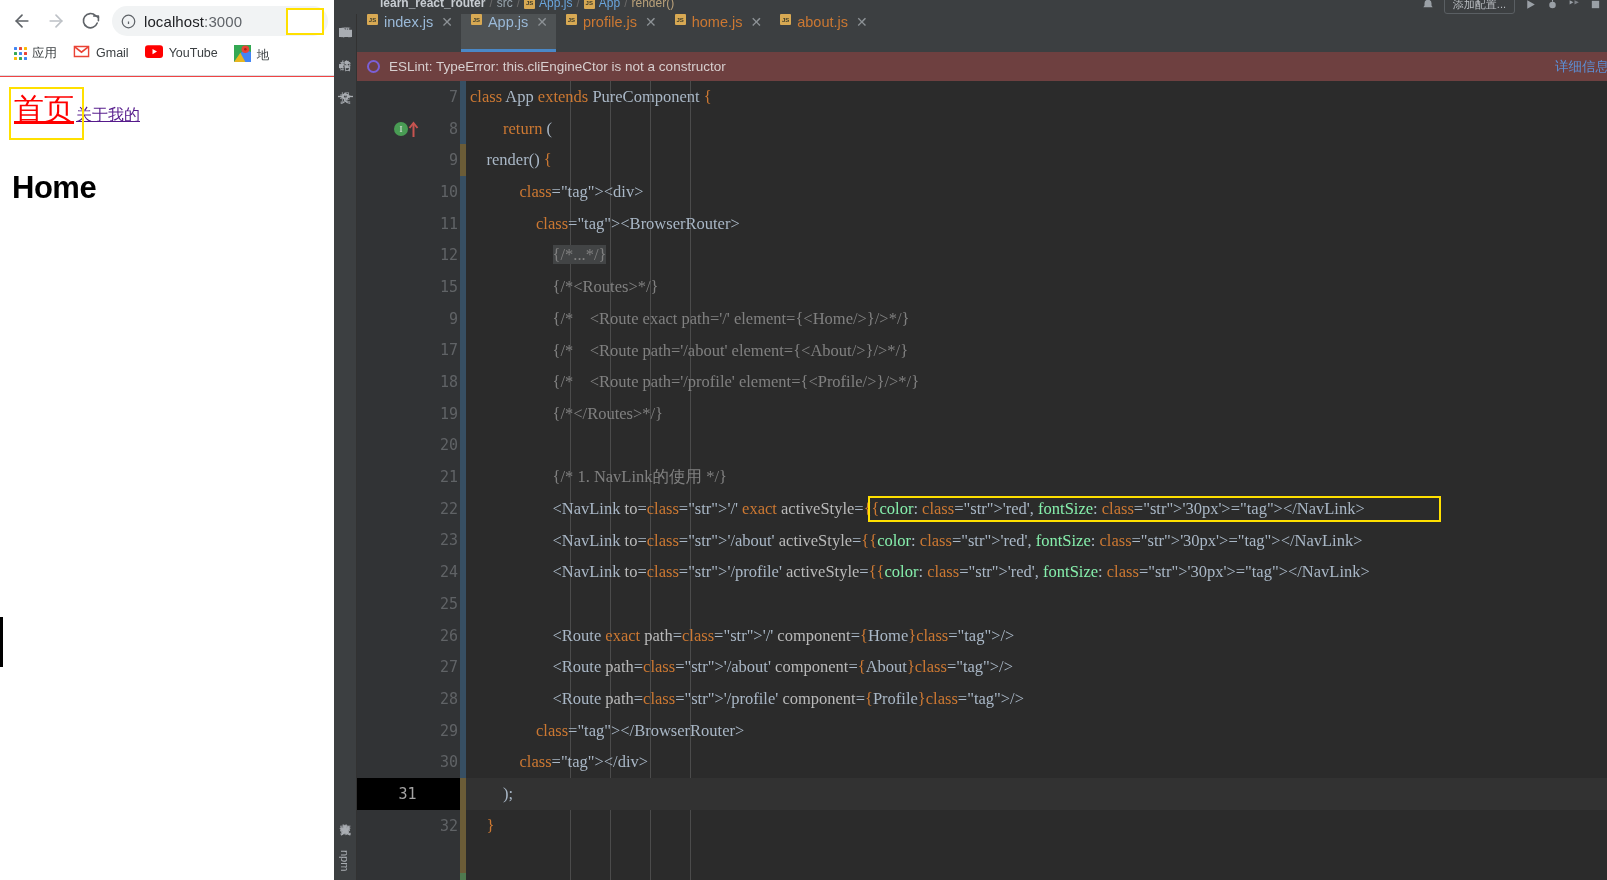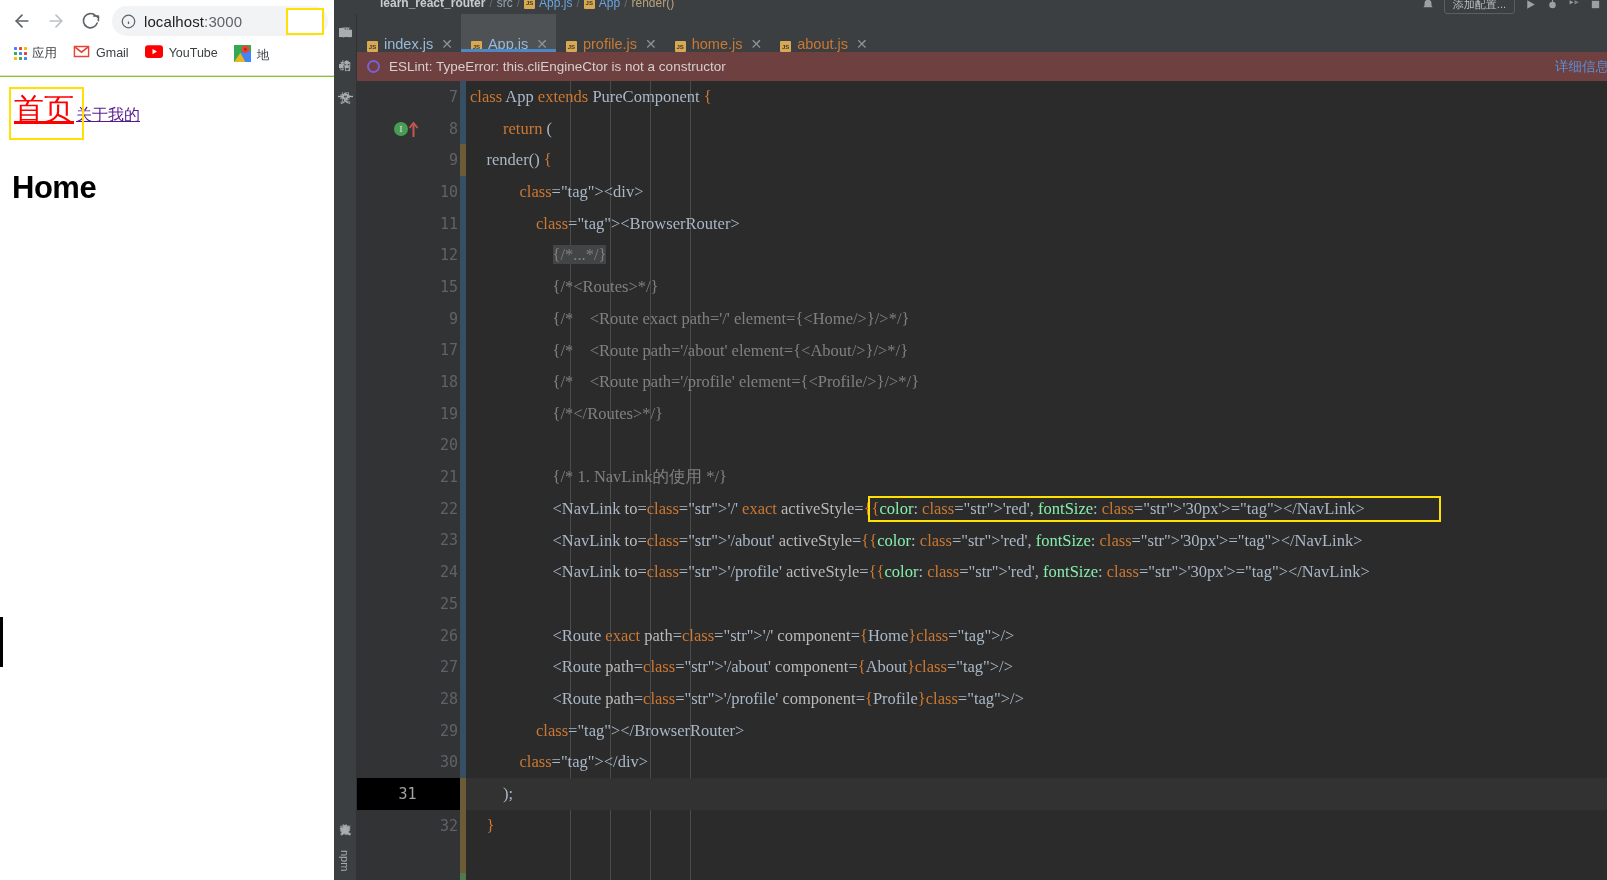"localhost:3000" #browser { background: #84cc16 -> #ef4444 }
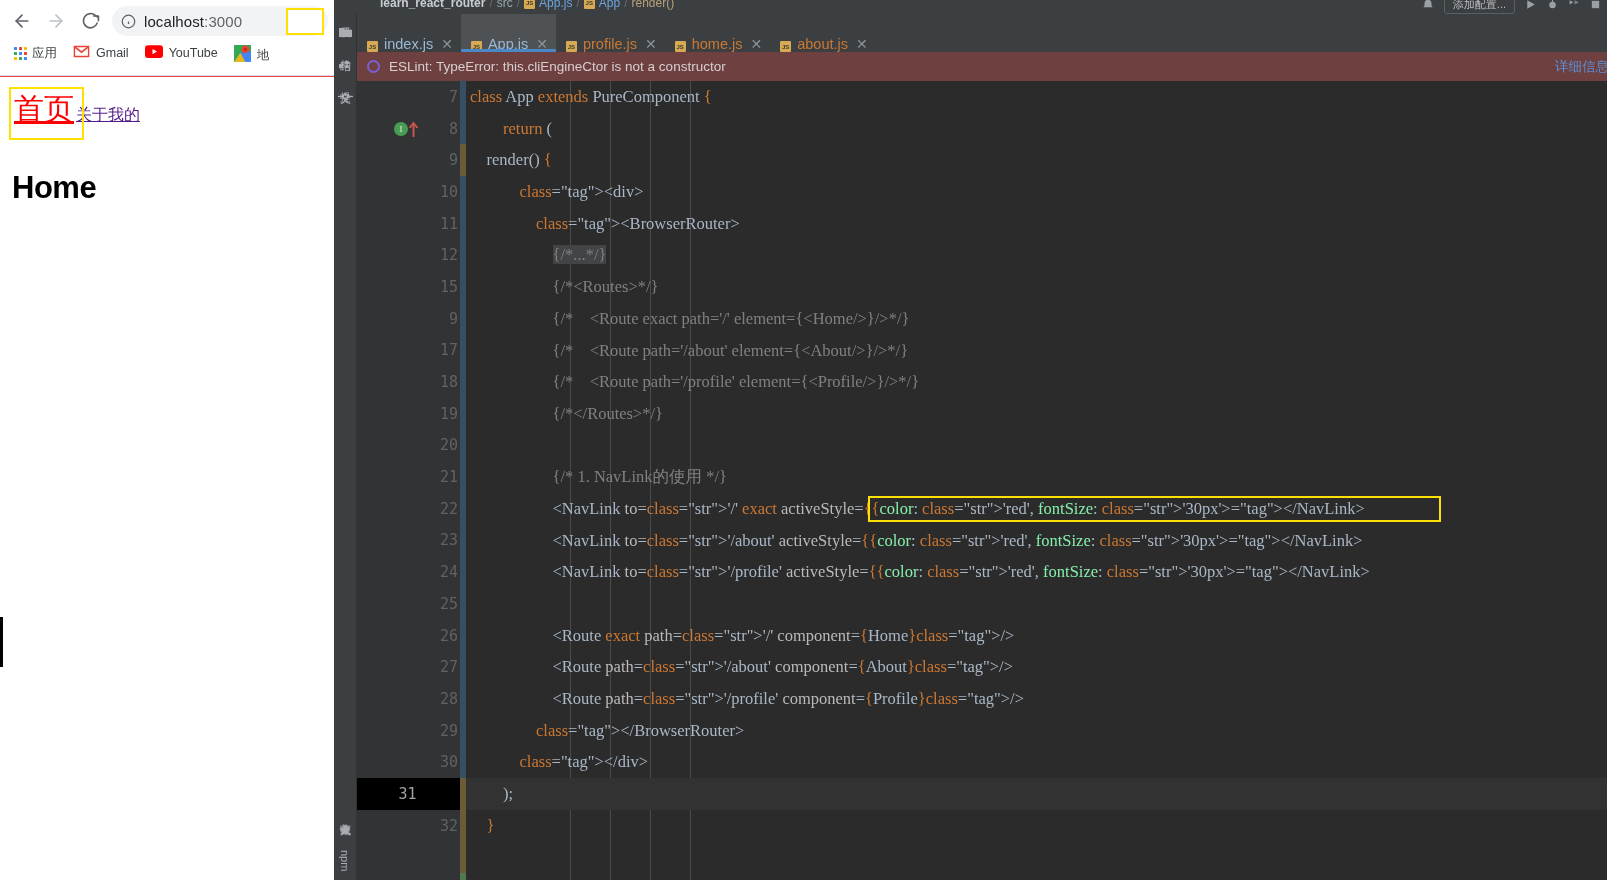"index.js" .tab { align-items: flex-end -> flex-start }
